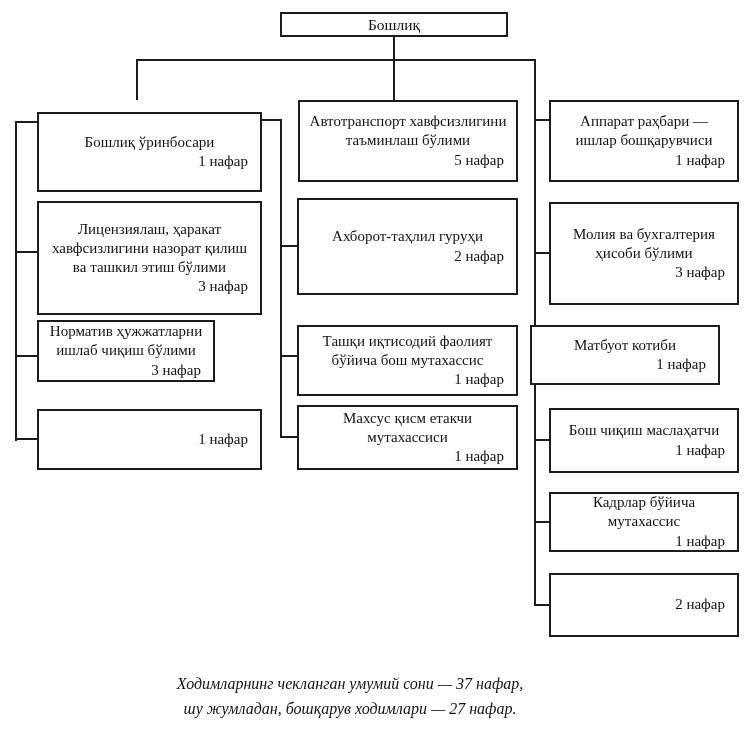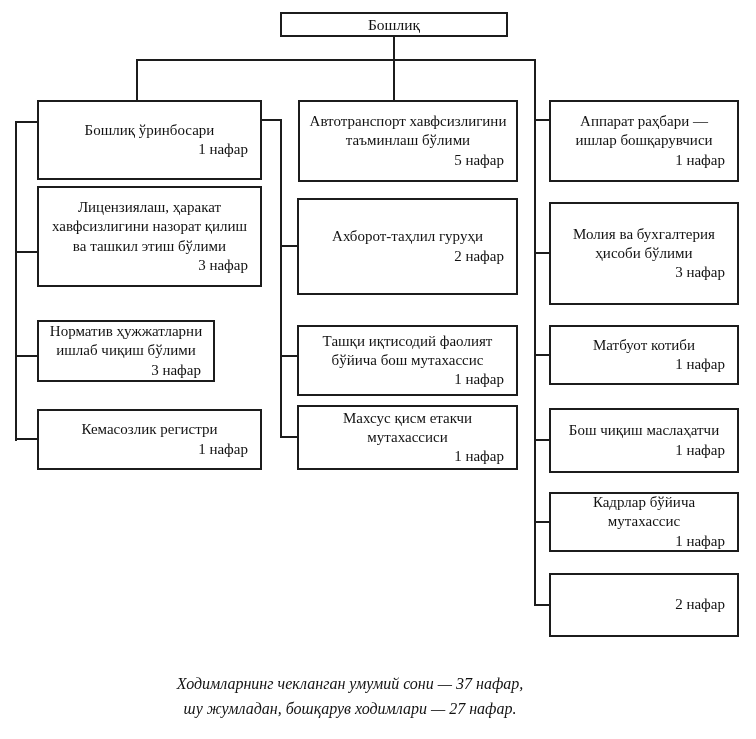"Бошлиқ ўринбосари" div.box { top: 100px -> 112px }
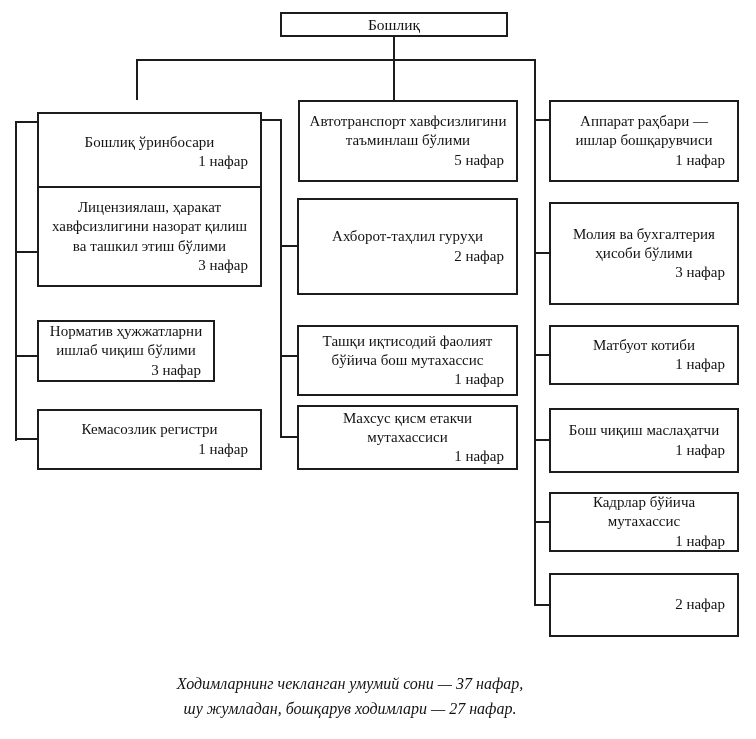"Лицензиялаш, ҳаракат хавфсизлигини" div.box { height: 101px -> 114px; top: 186px -> 201px }
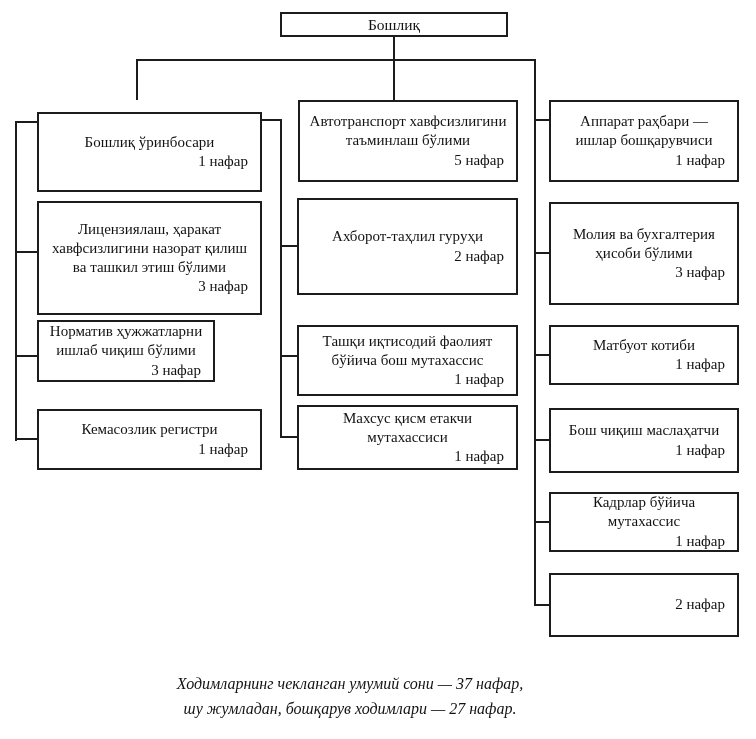"Матбуот котиби" div.box { left: 549px -> 530px }
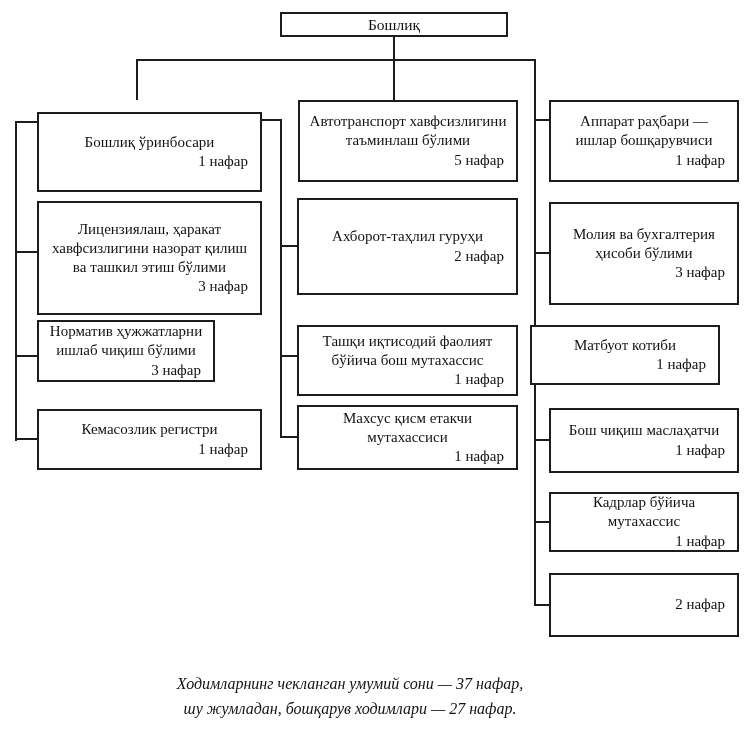"Кемасозлик регистри" div.box-title { html: <div>Кемасозлик регистри</div> -> none }
